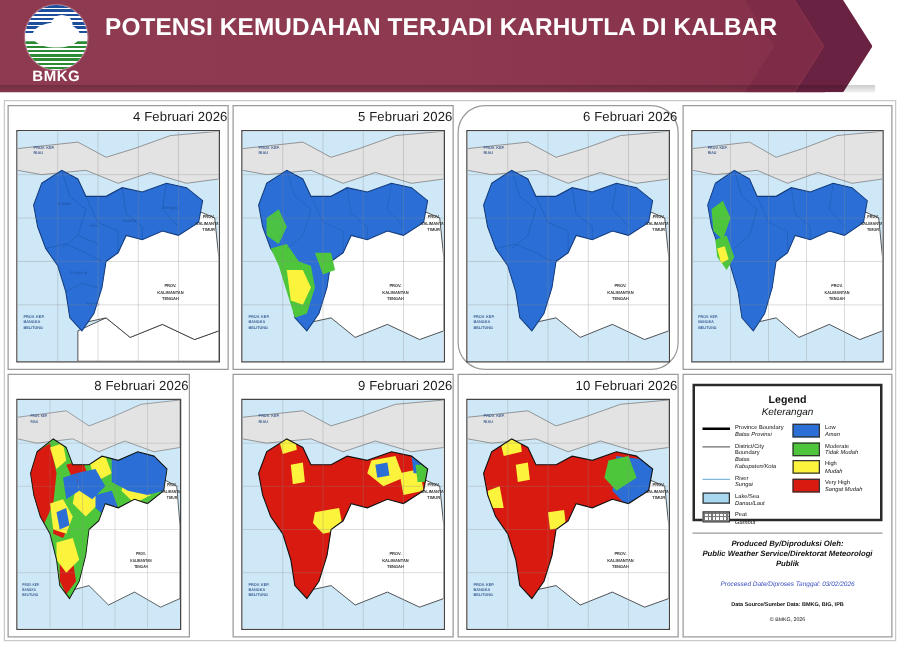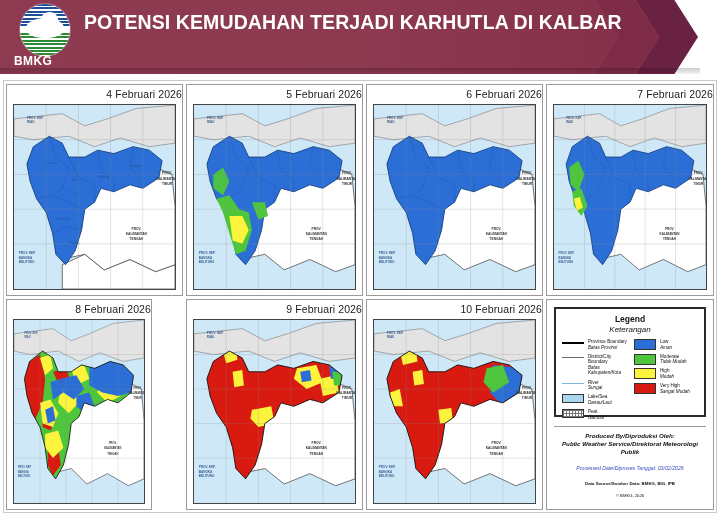"BMKG" .logo-text { text-align: left -> center }
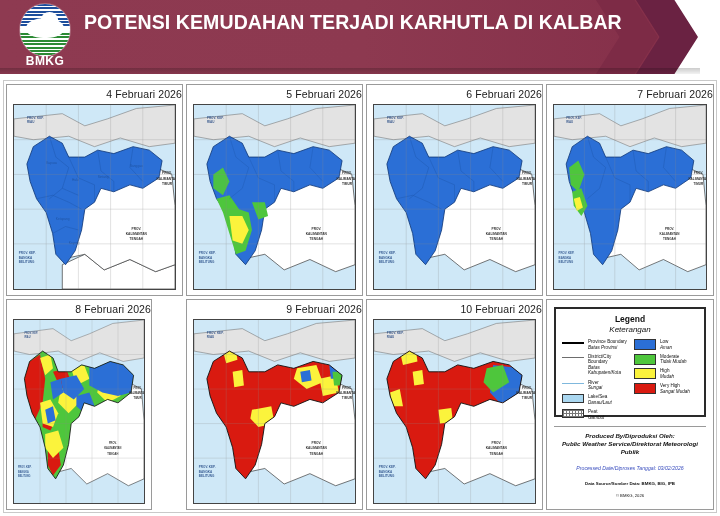"6 Februari 2026" div.panel { border-radius: none -> 22px }
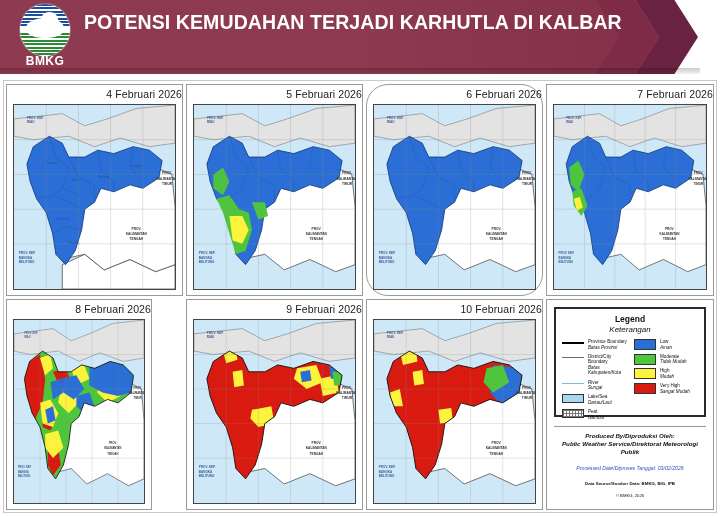"7 Februari 2026" div.panel-title { html: <div>7 Februari 2026</div> -> none }
